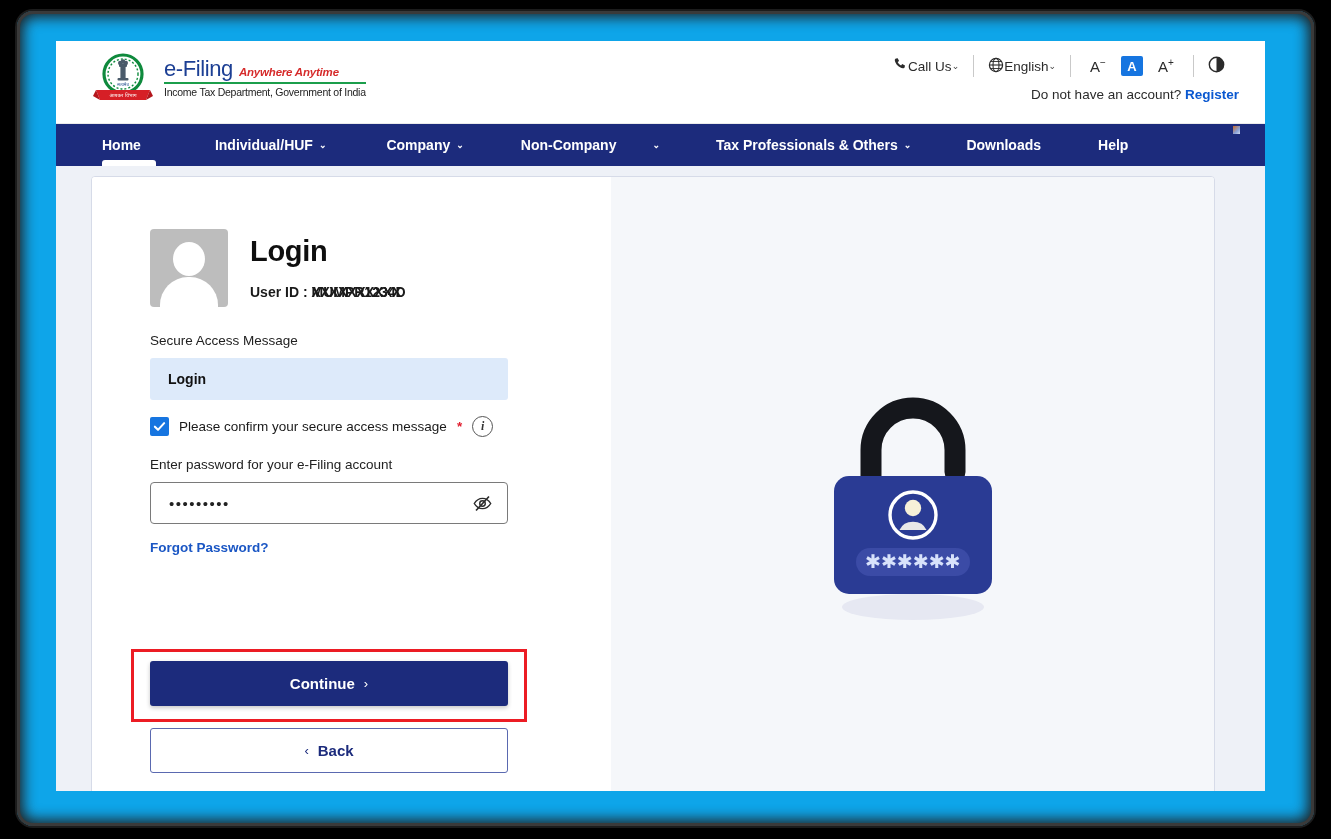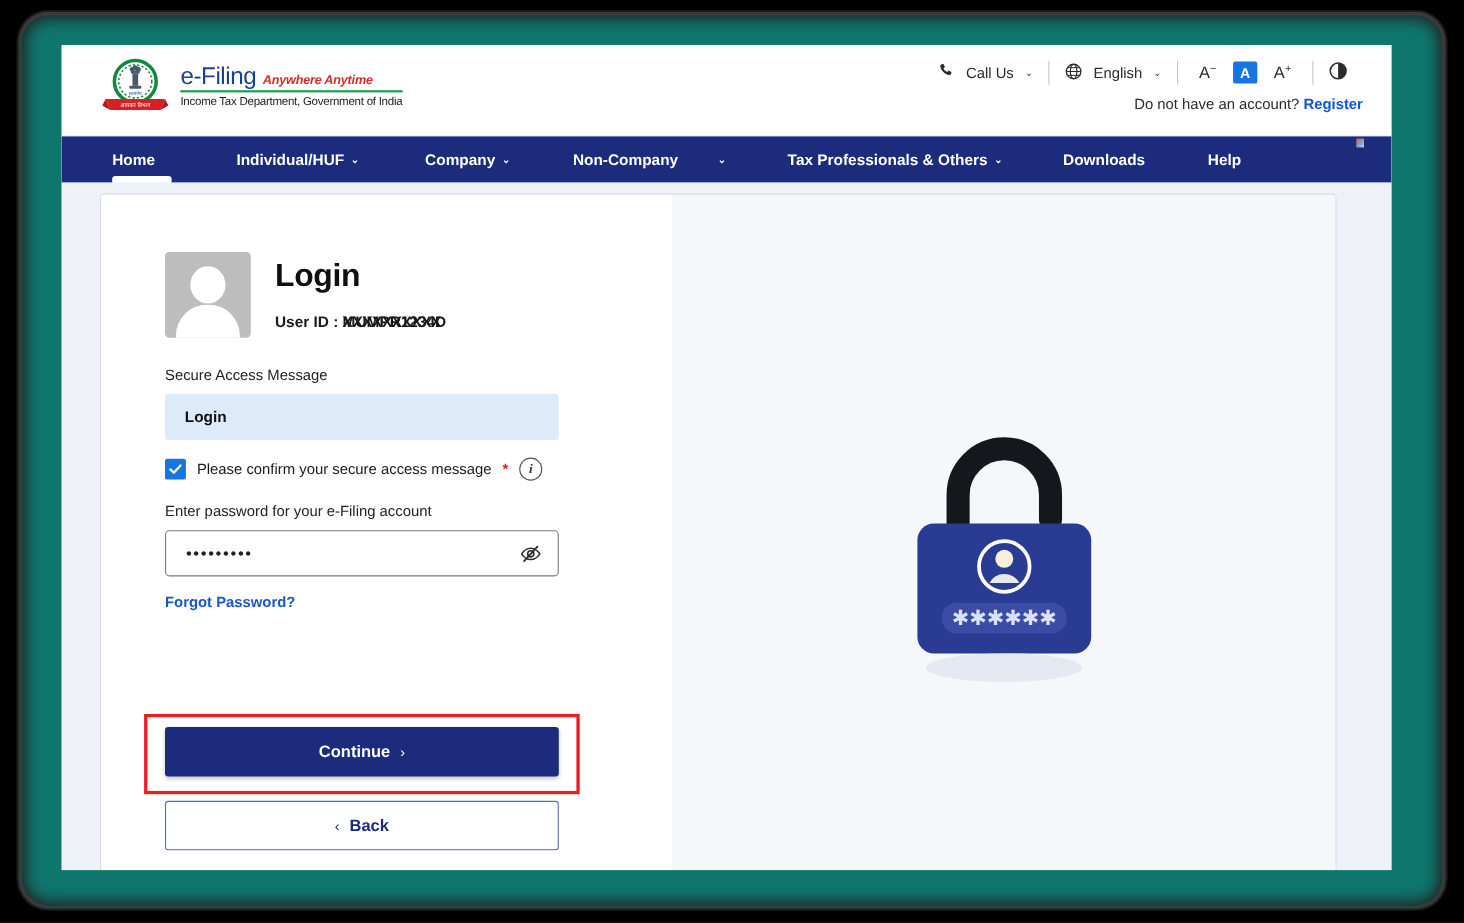"e-Filing" #device-frame { background: #0f766e -> #0ea5e9; border-radius: 27px -> 16px }
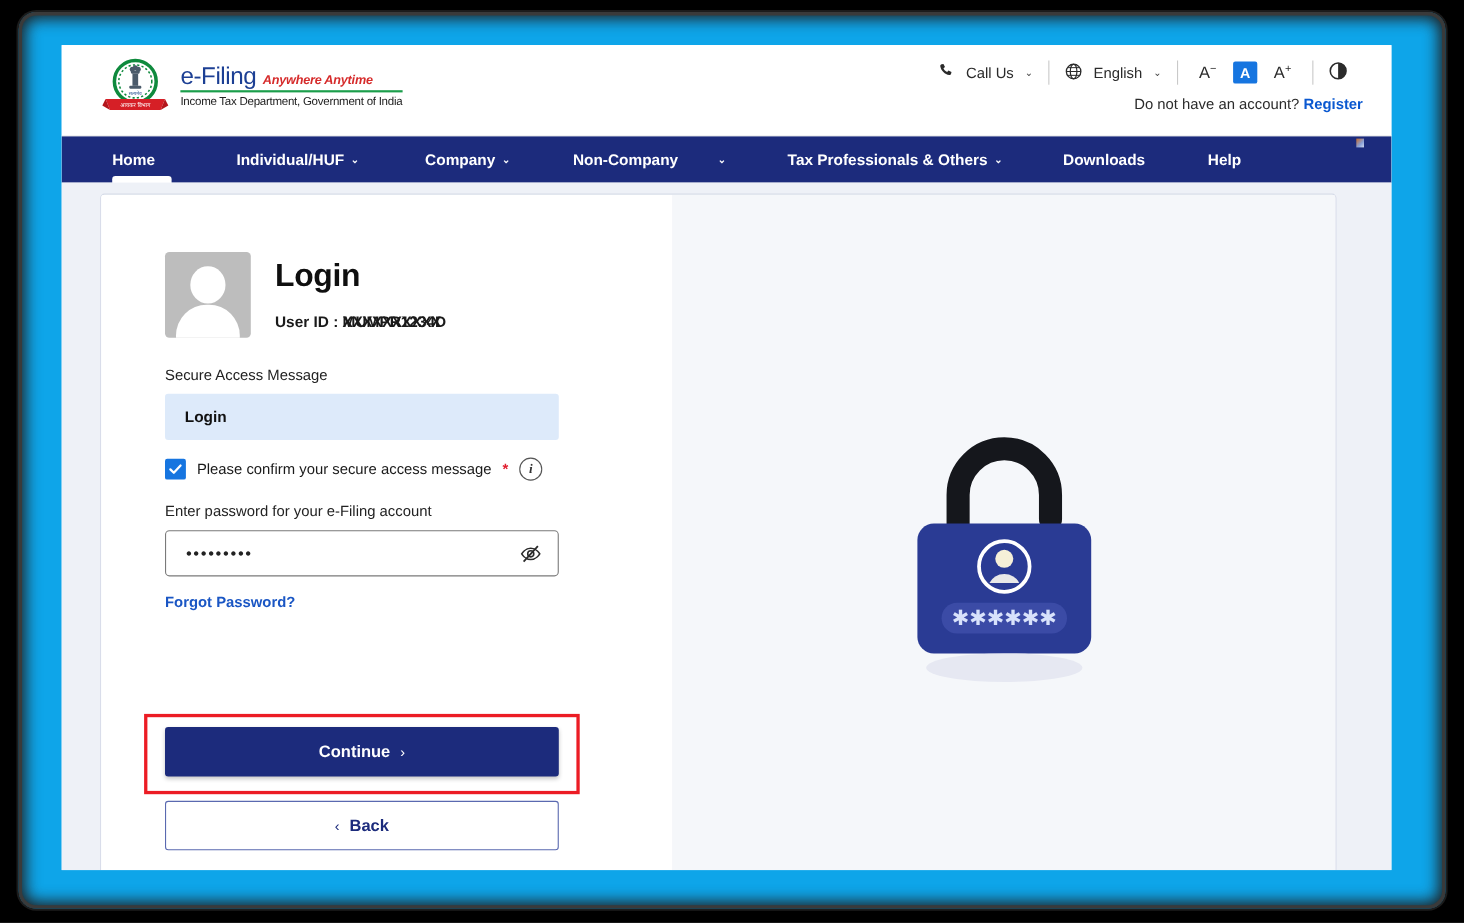"Call Us" .tool { gap: 10px -> 0 }
